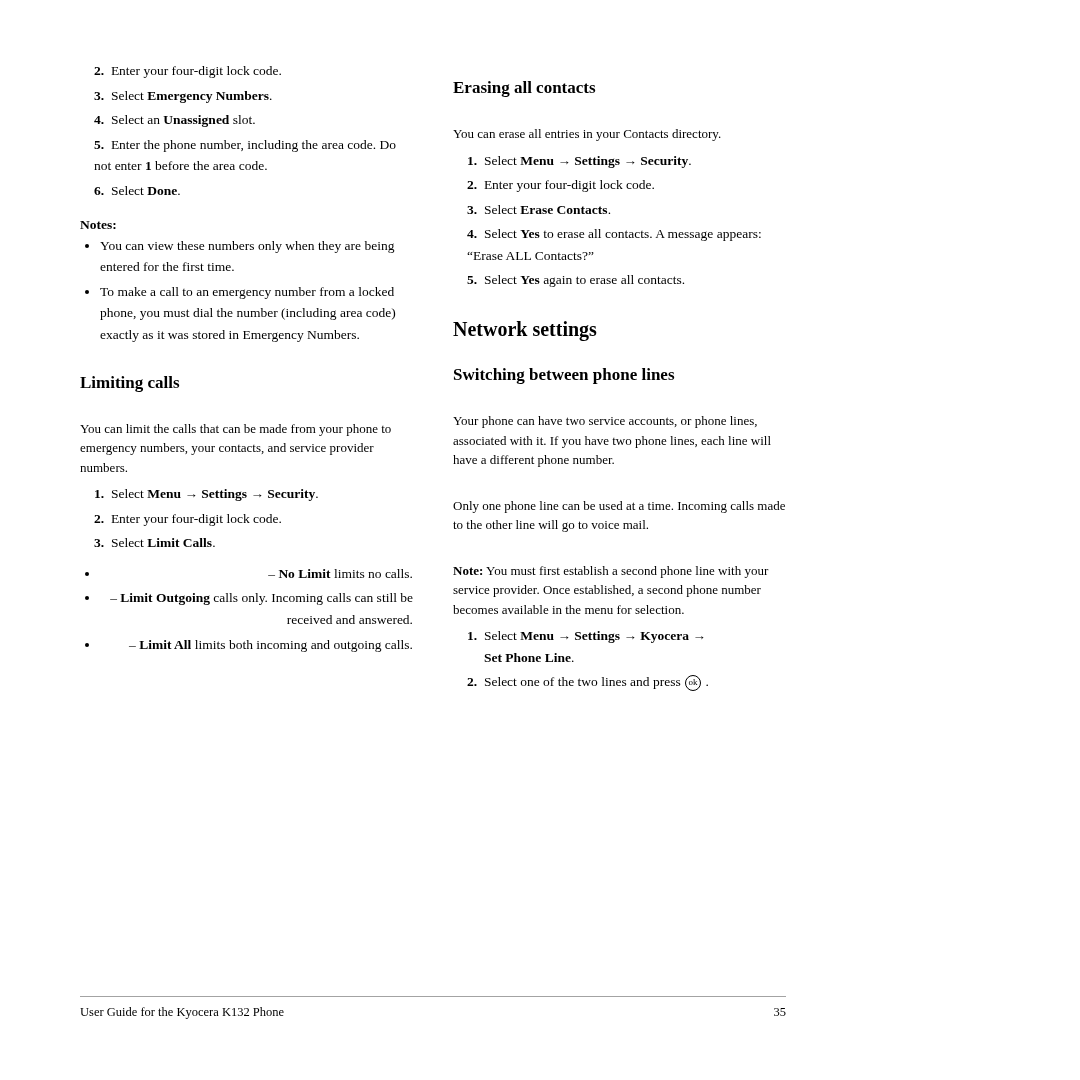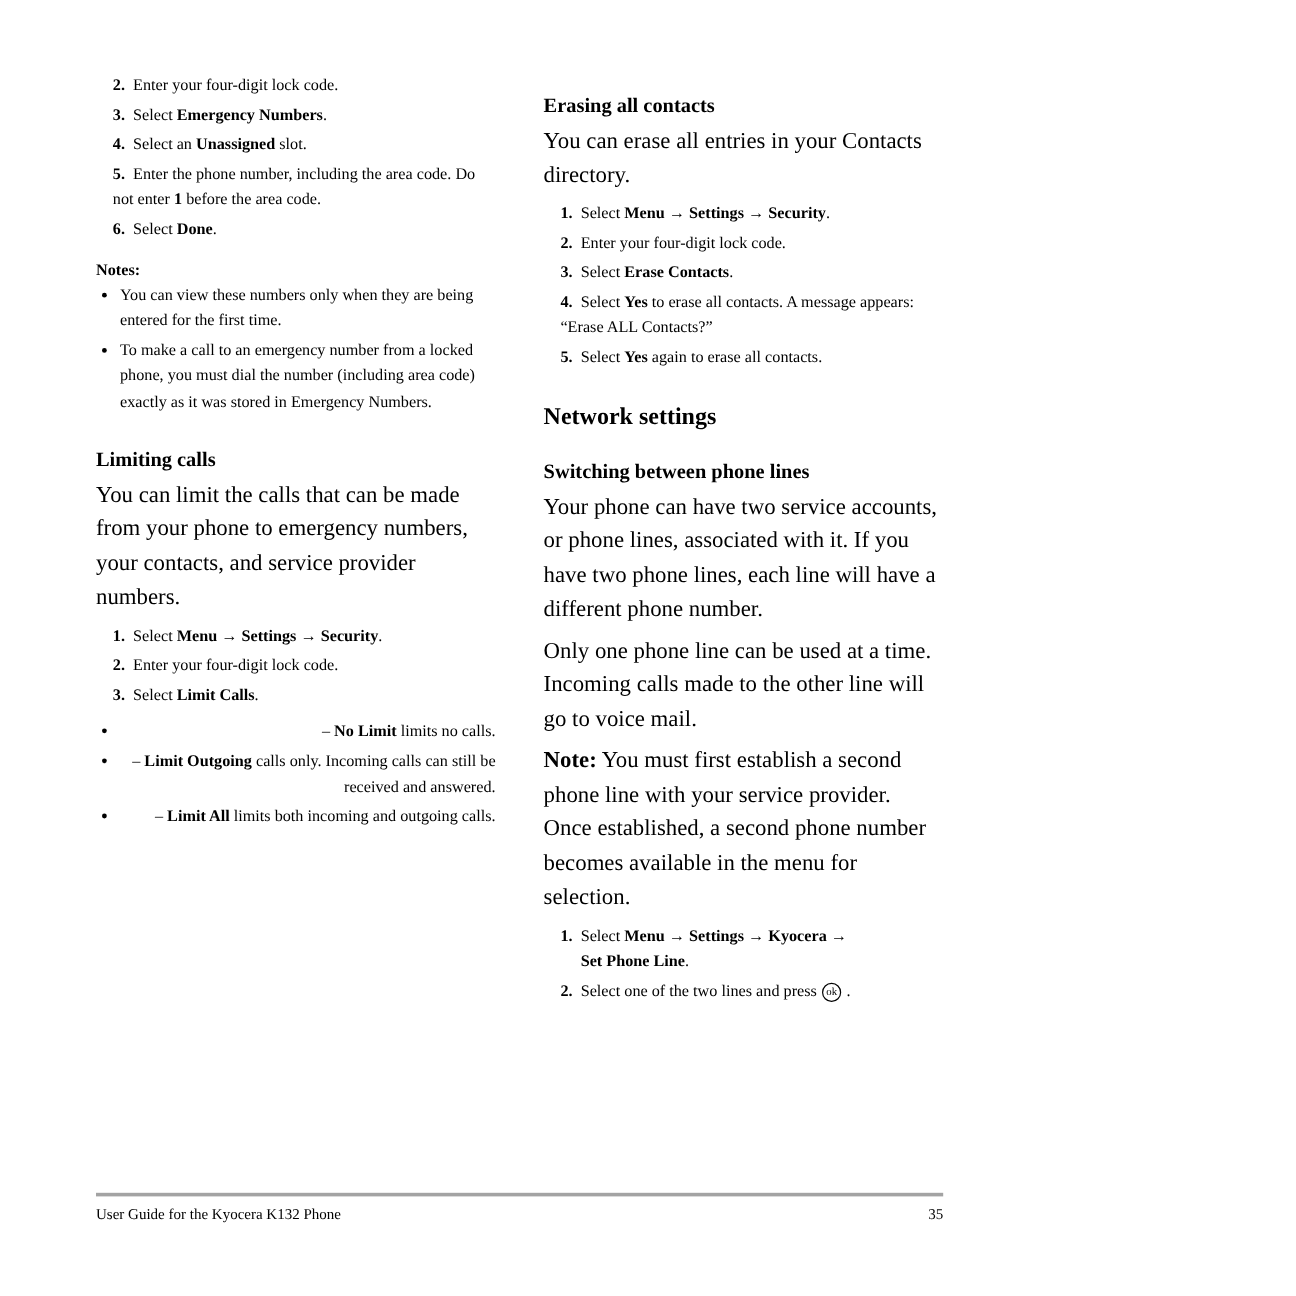"You can erase all entries" p { font-size: 19px -> 13px; margin-top: none -> 20px }
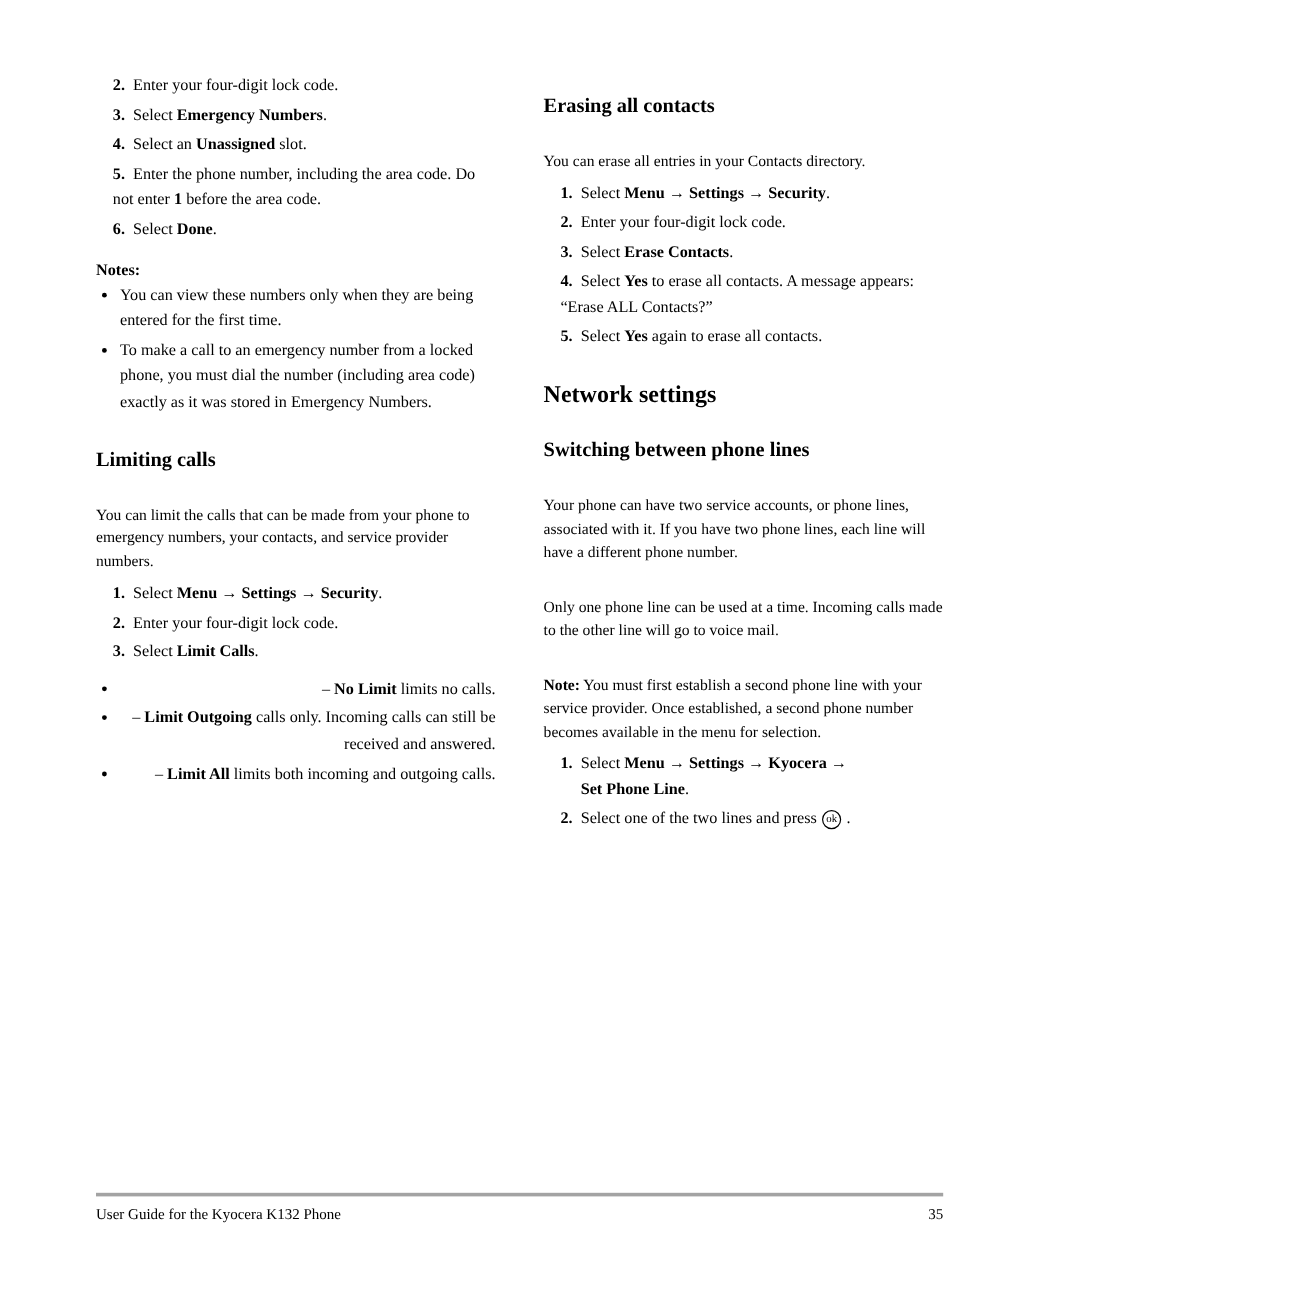"User Guide for the Kyocera" .footer { border-top: 3px solid #a3a3a3 -> 1px solid #a3a3a3 }
